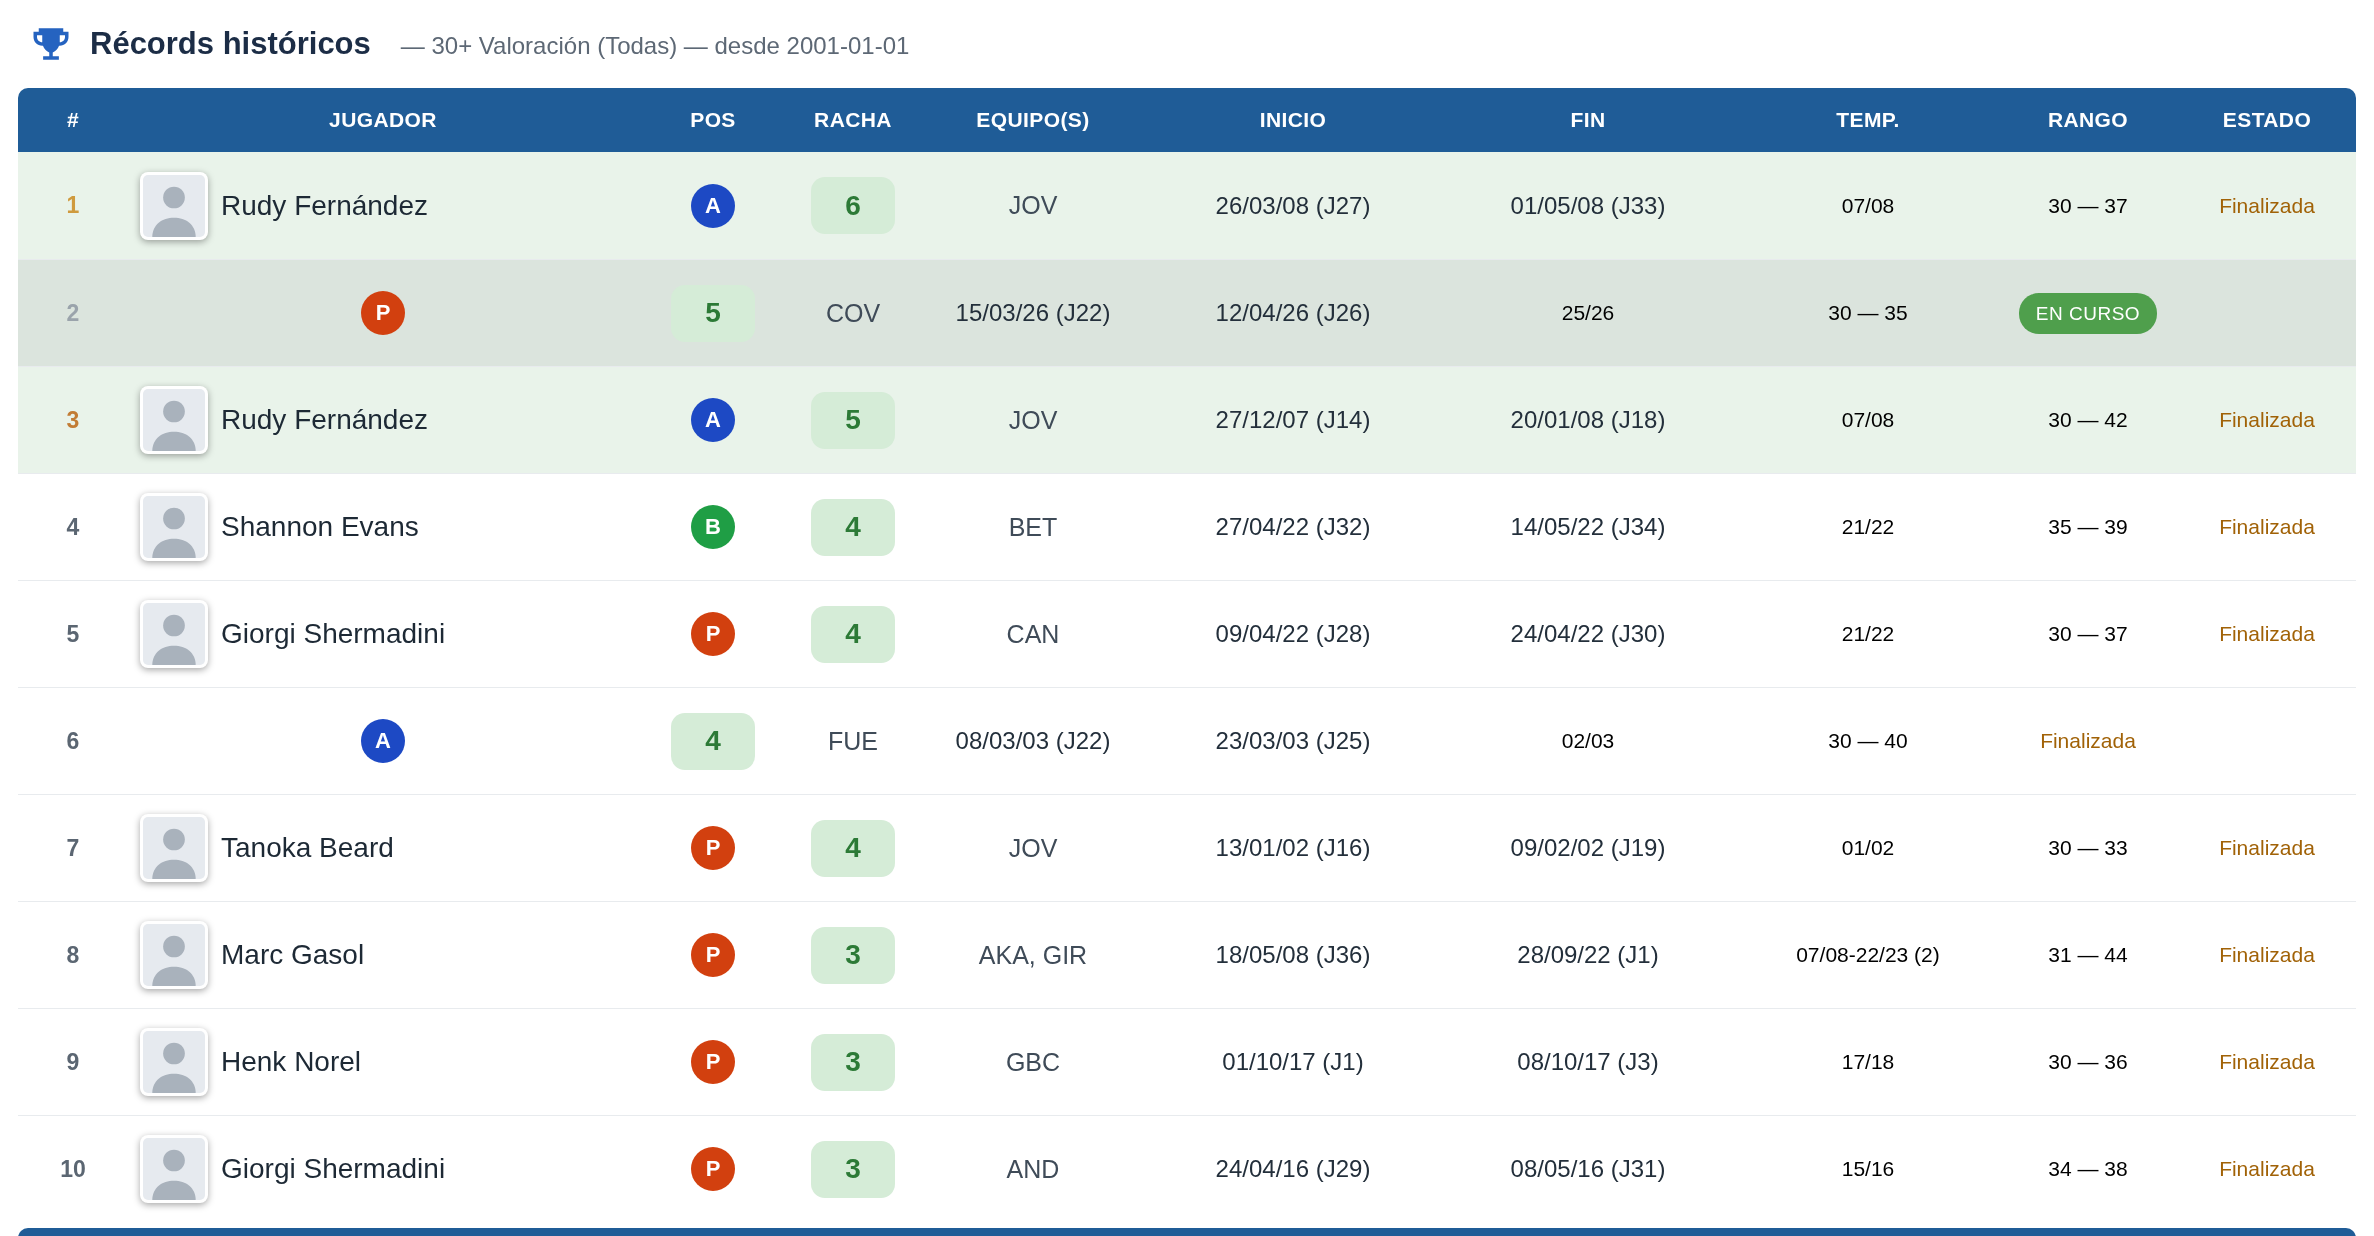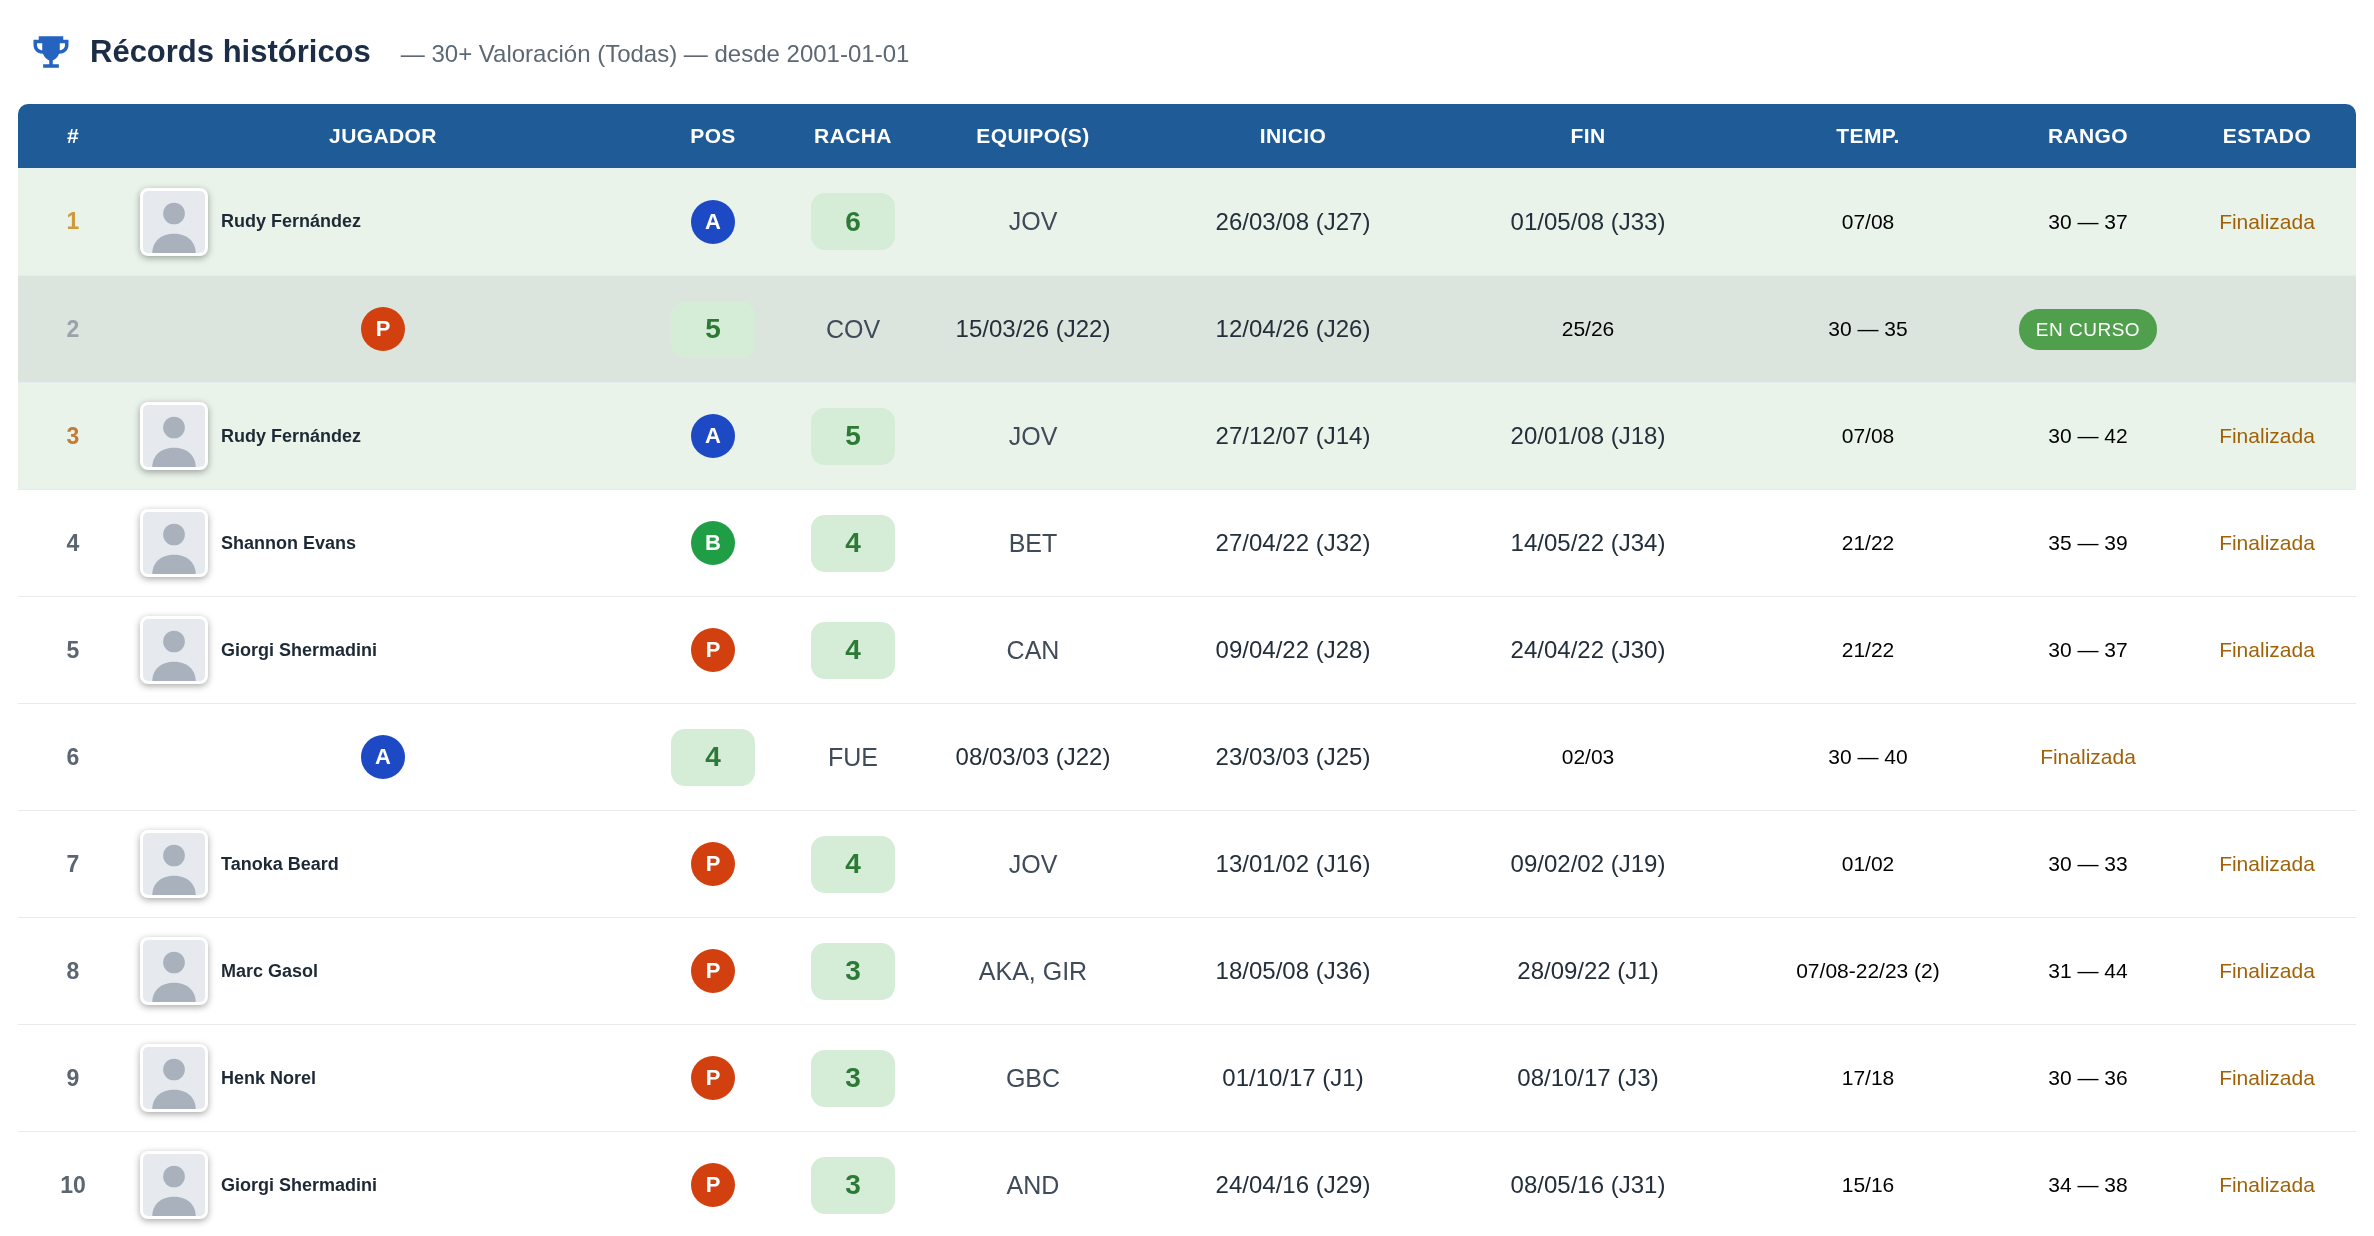"Récords históricos" .page-header { height: 104px -> 88px }
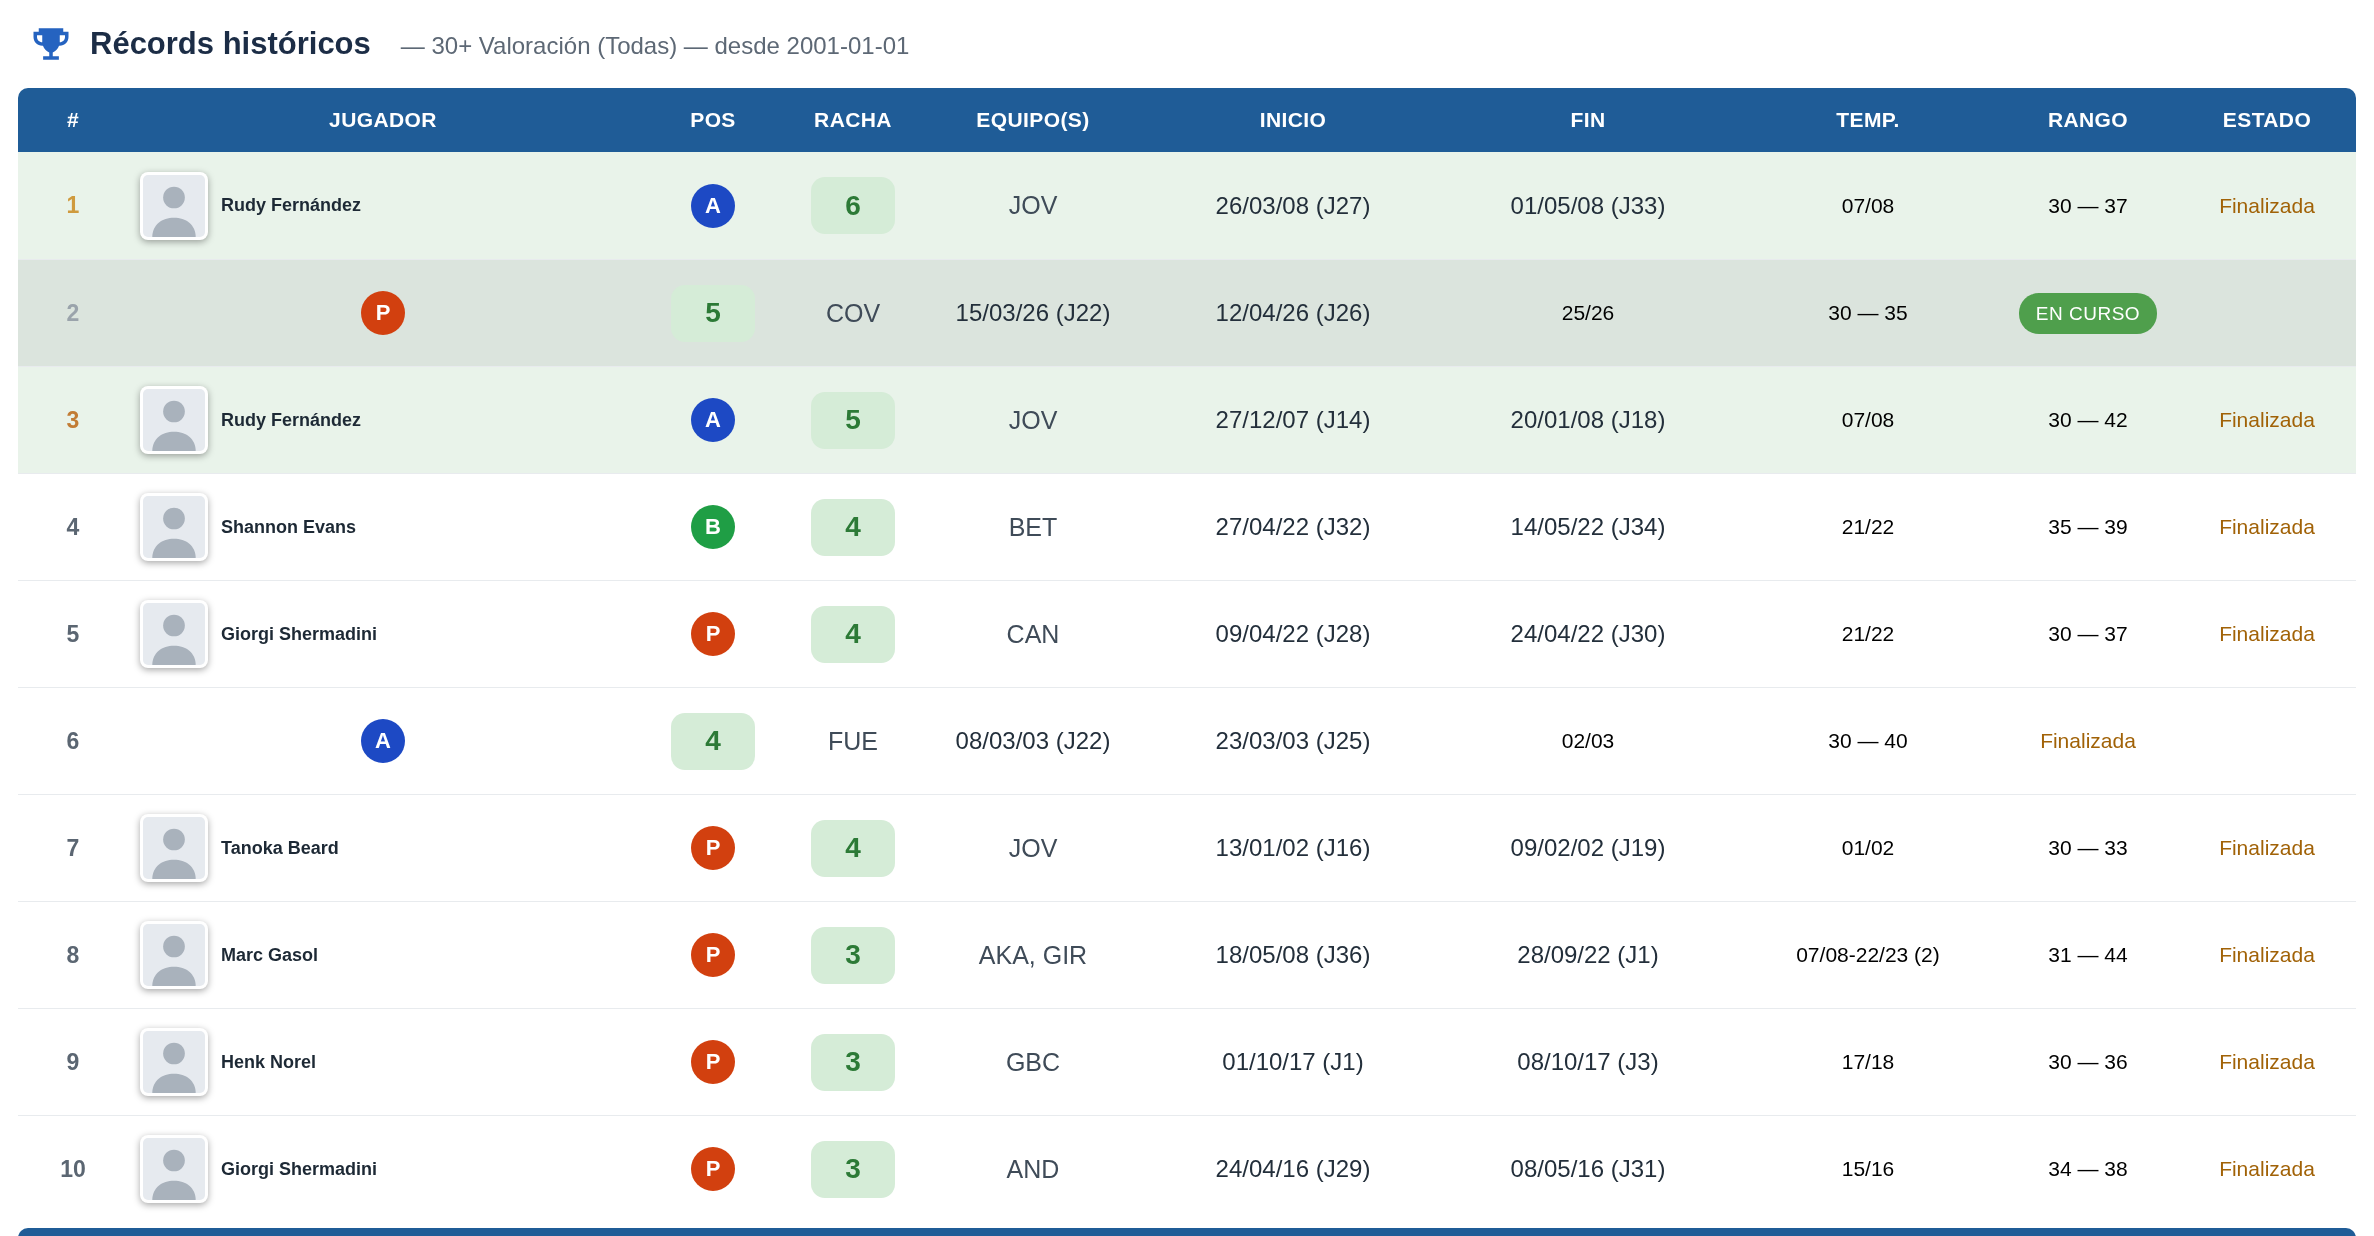"Rudy Fernández" .pname { font-size: 18px -> 28px; font-weight: 700 -> 400 }
